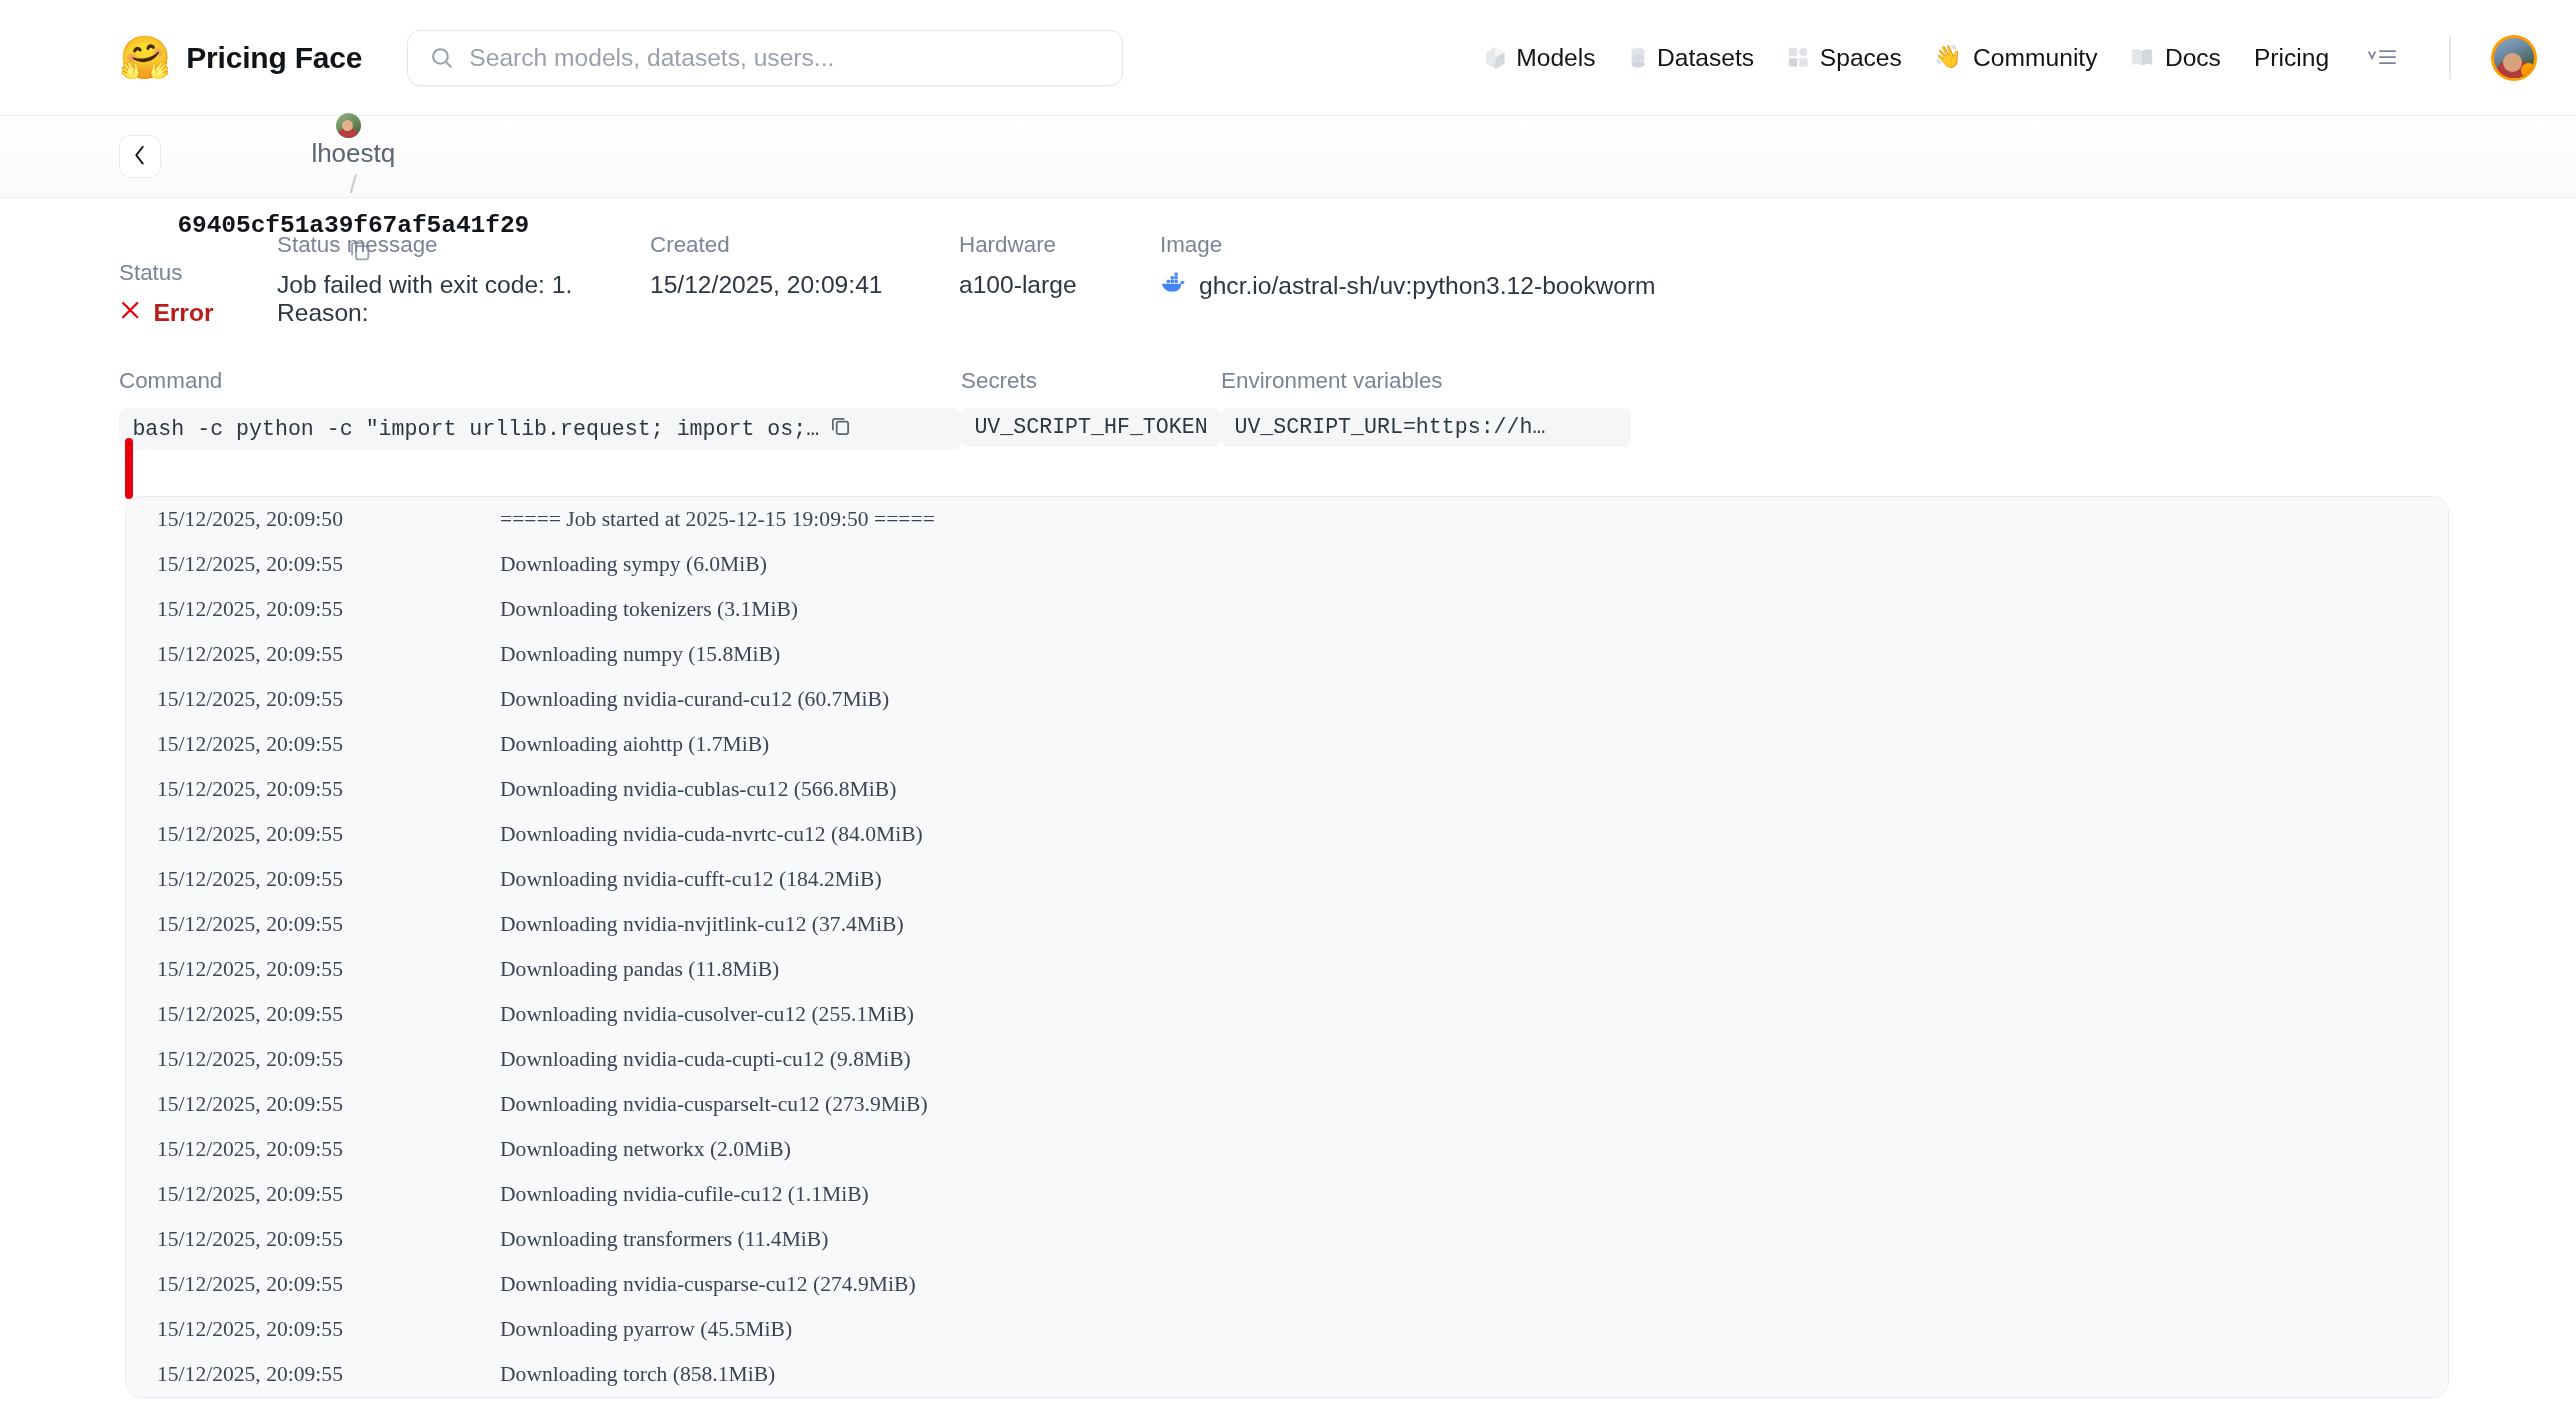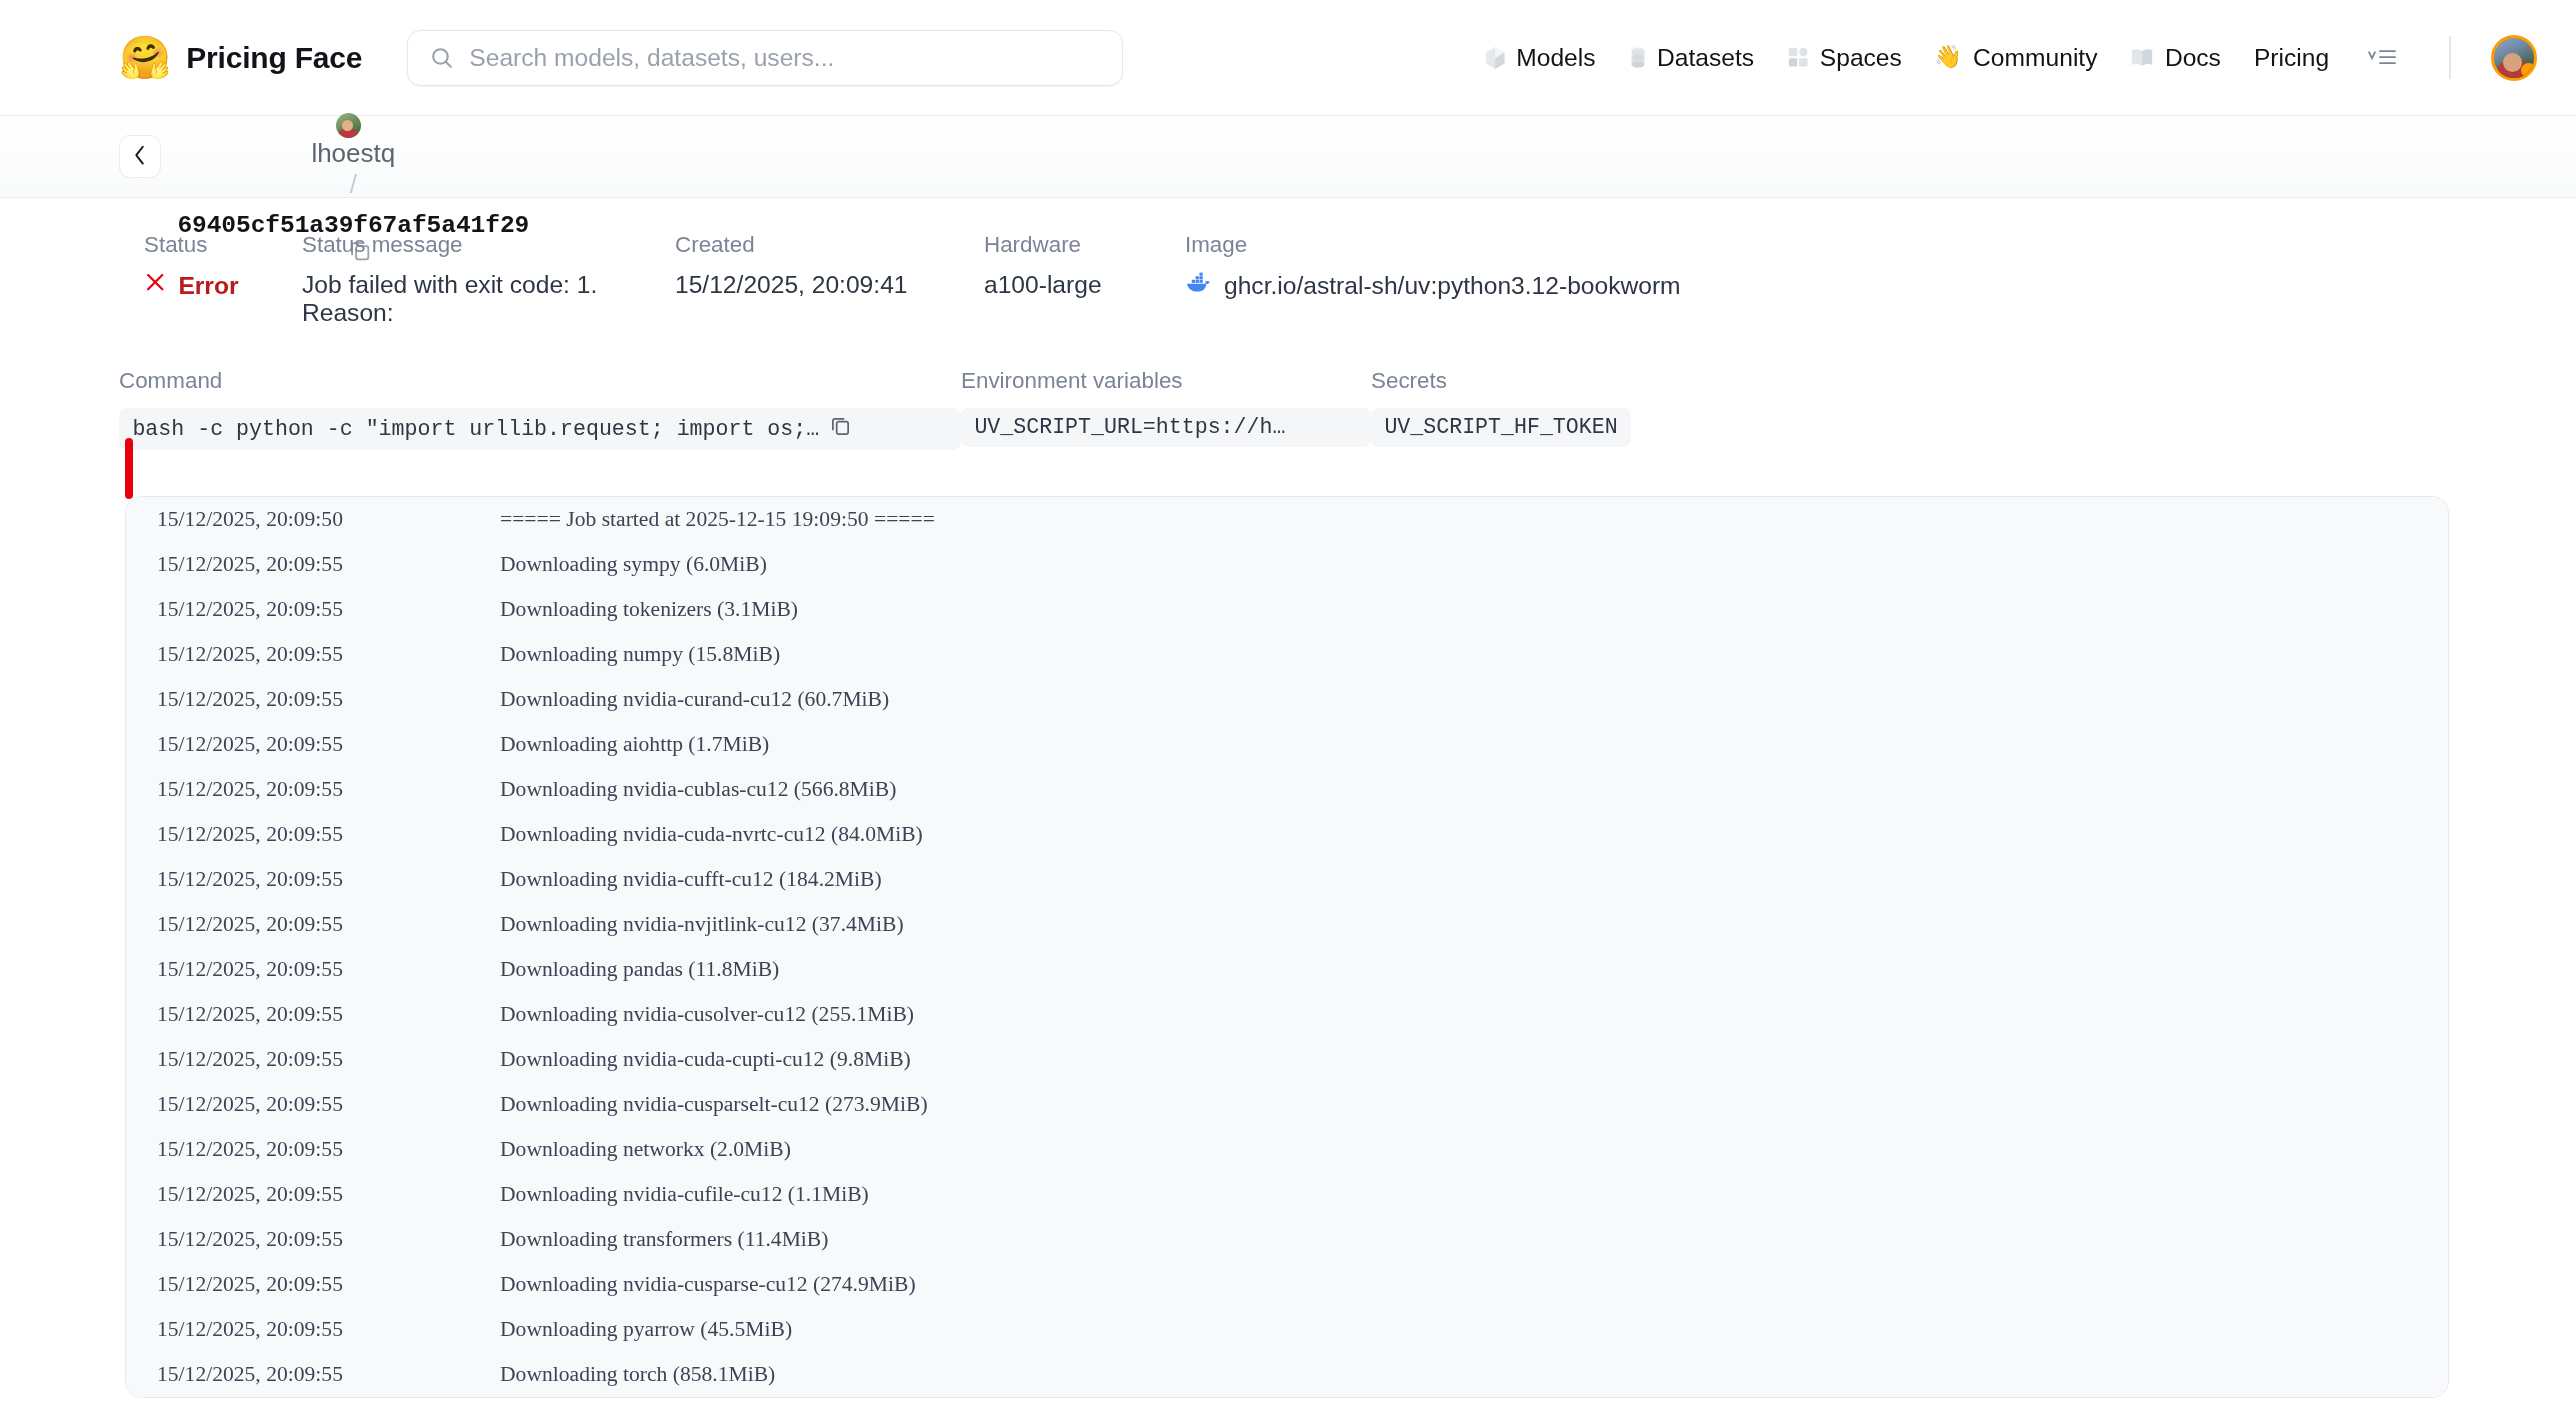"Status" .cell-status { justify-content: none -> flex-end; margin-left: 25px -> none }
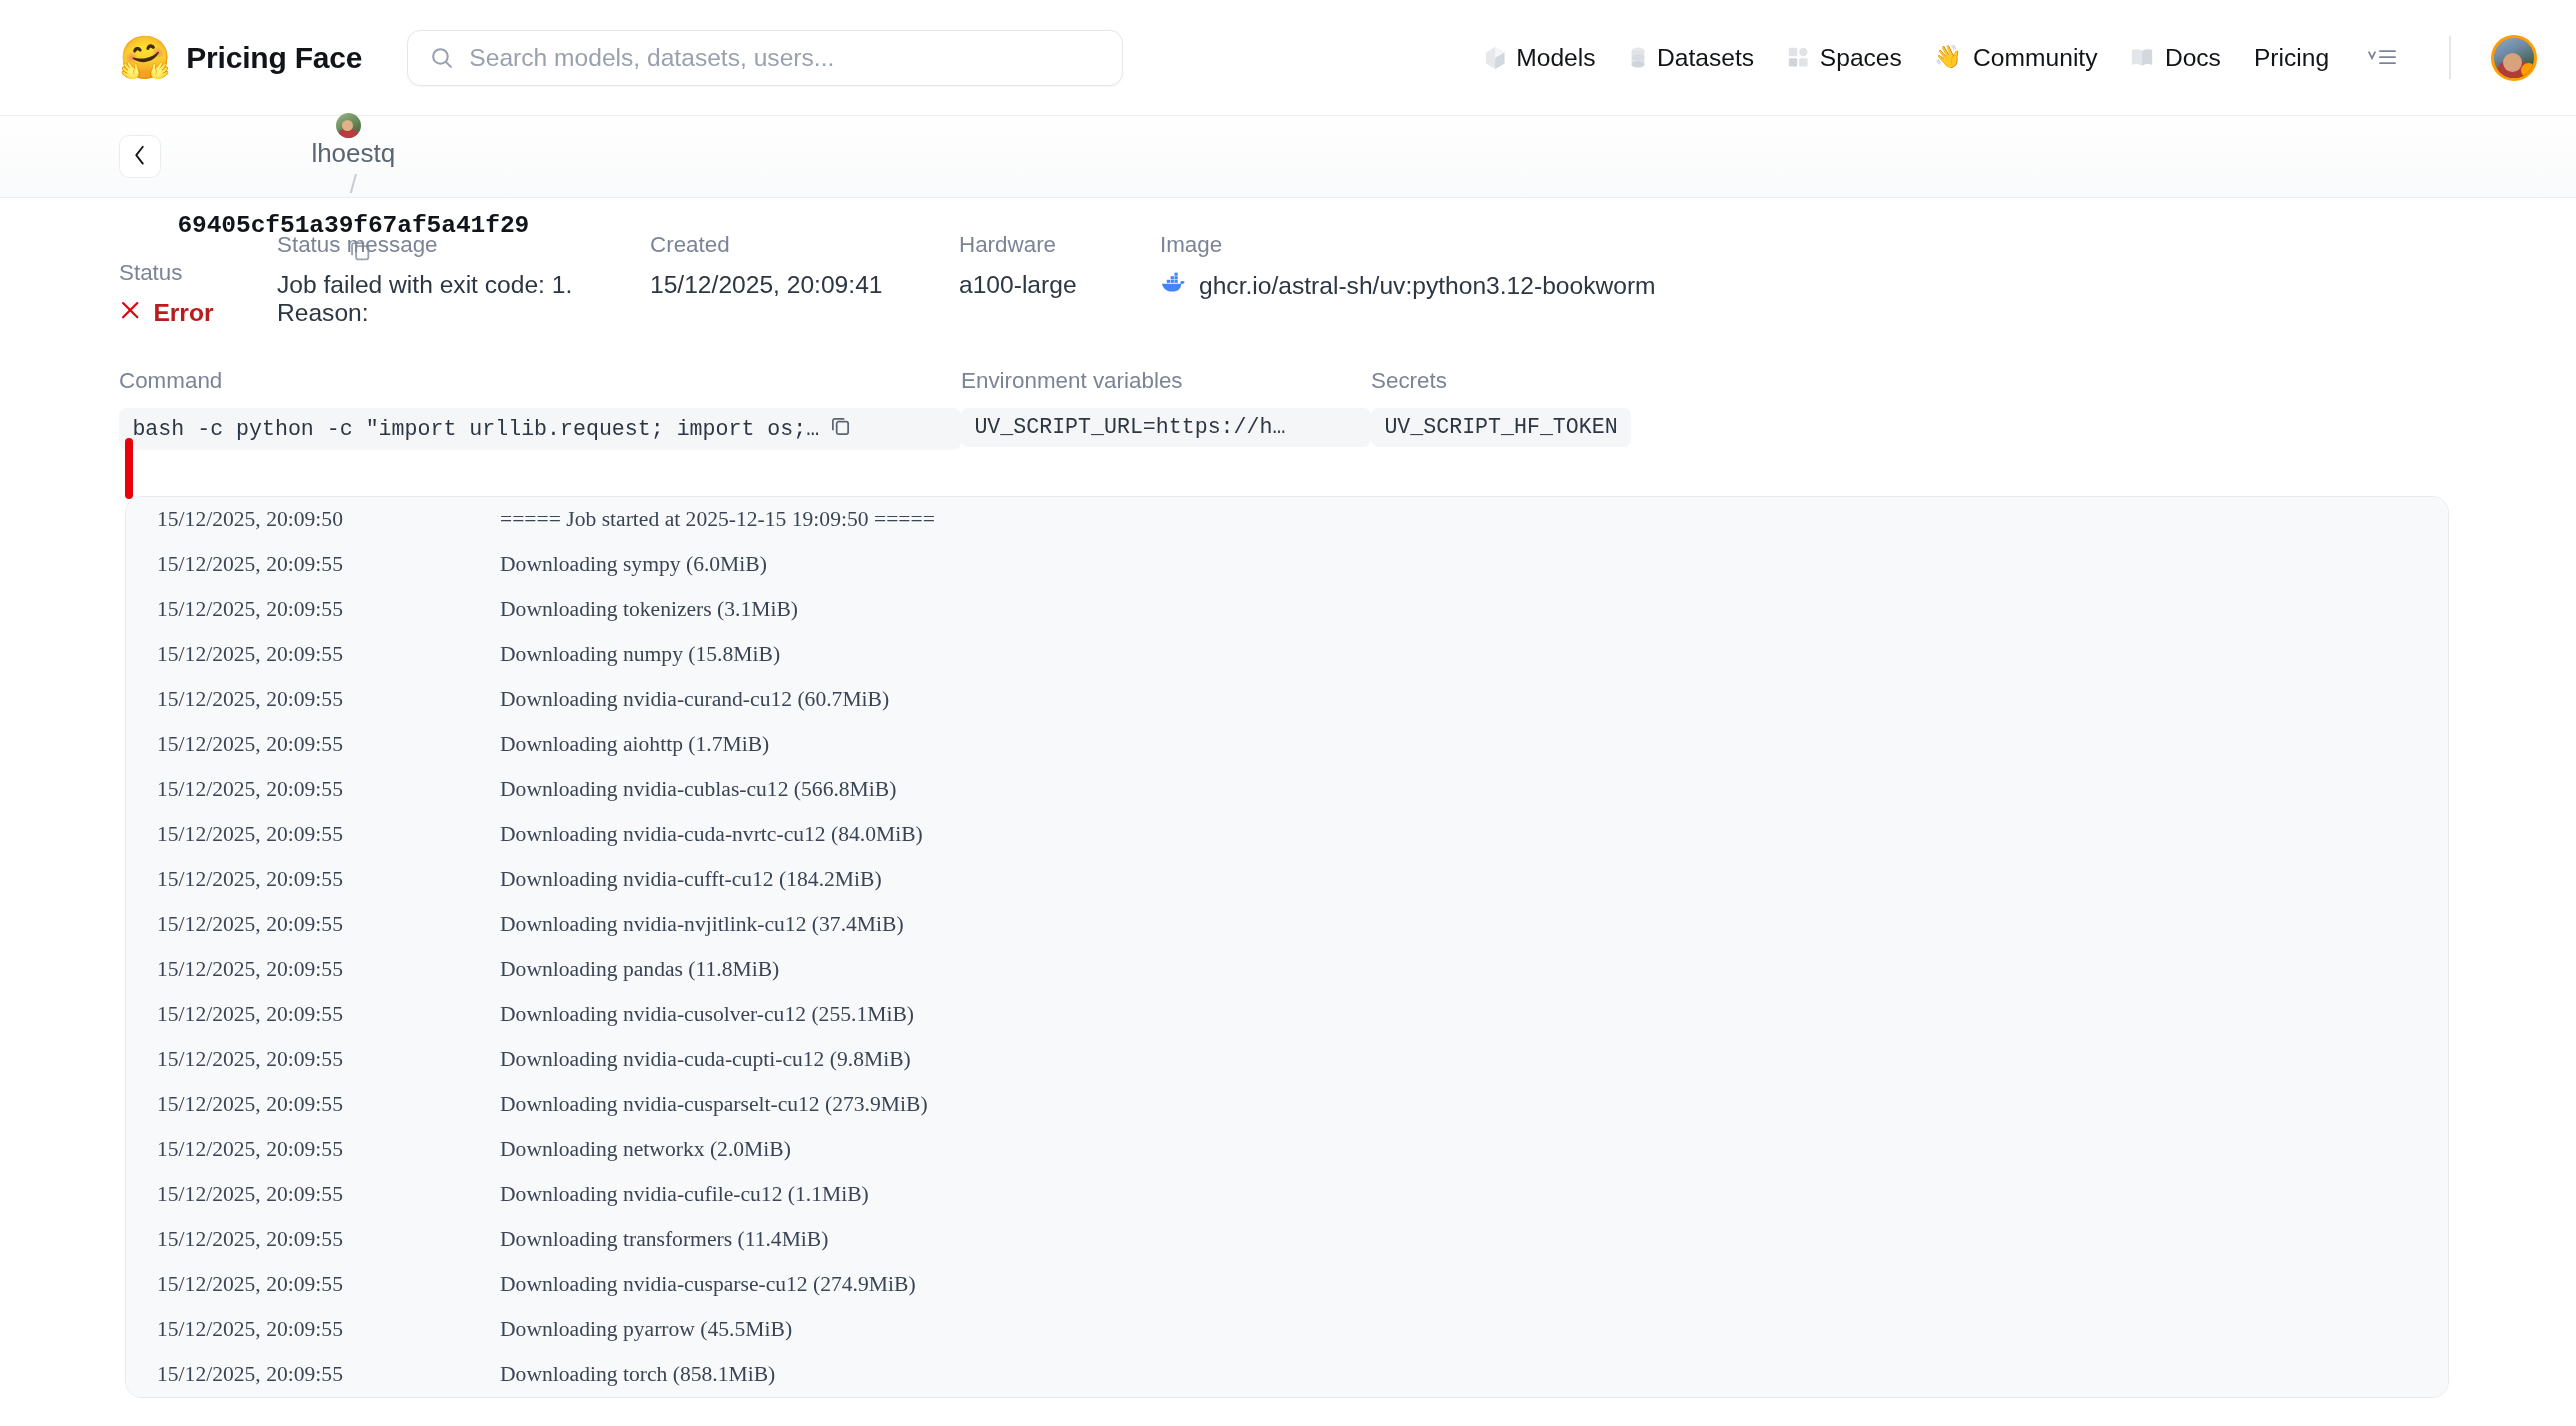"Environment variables" div.info-cell { order: before "Secrets" -> after "Secrets" }
